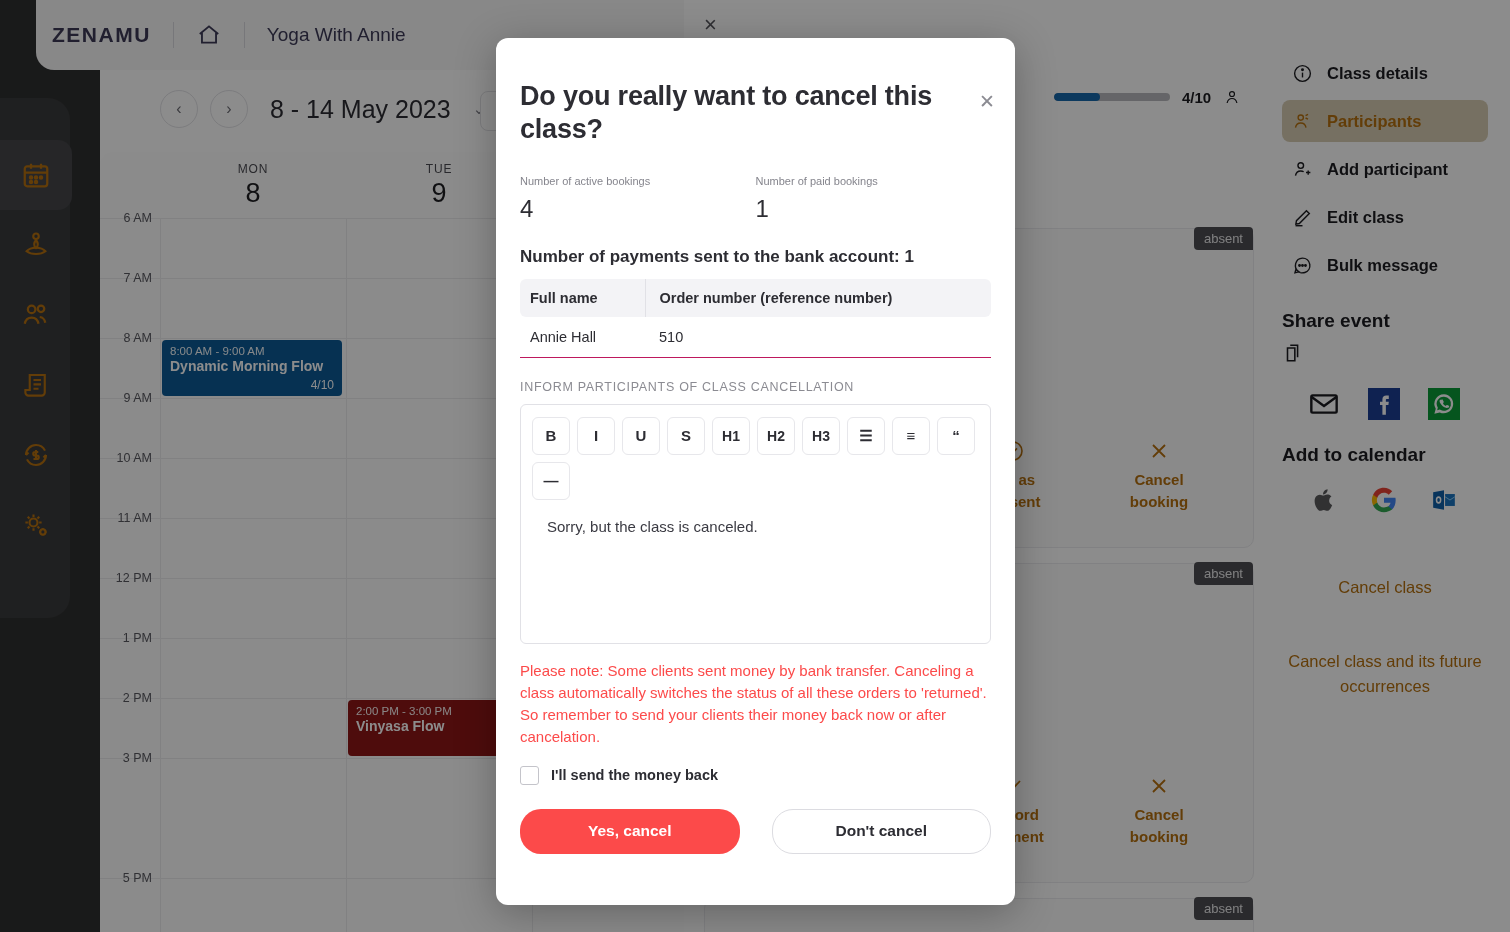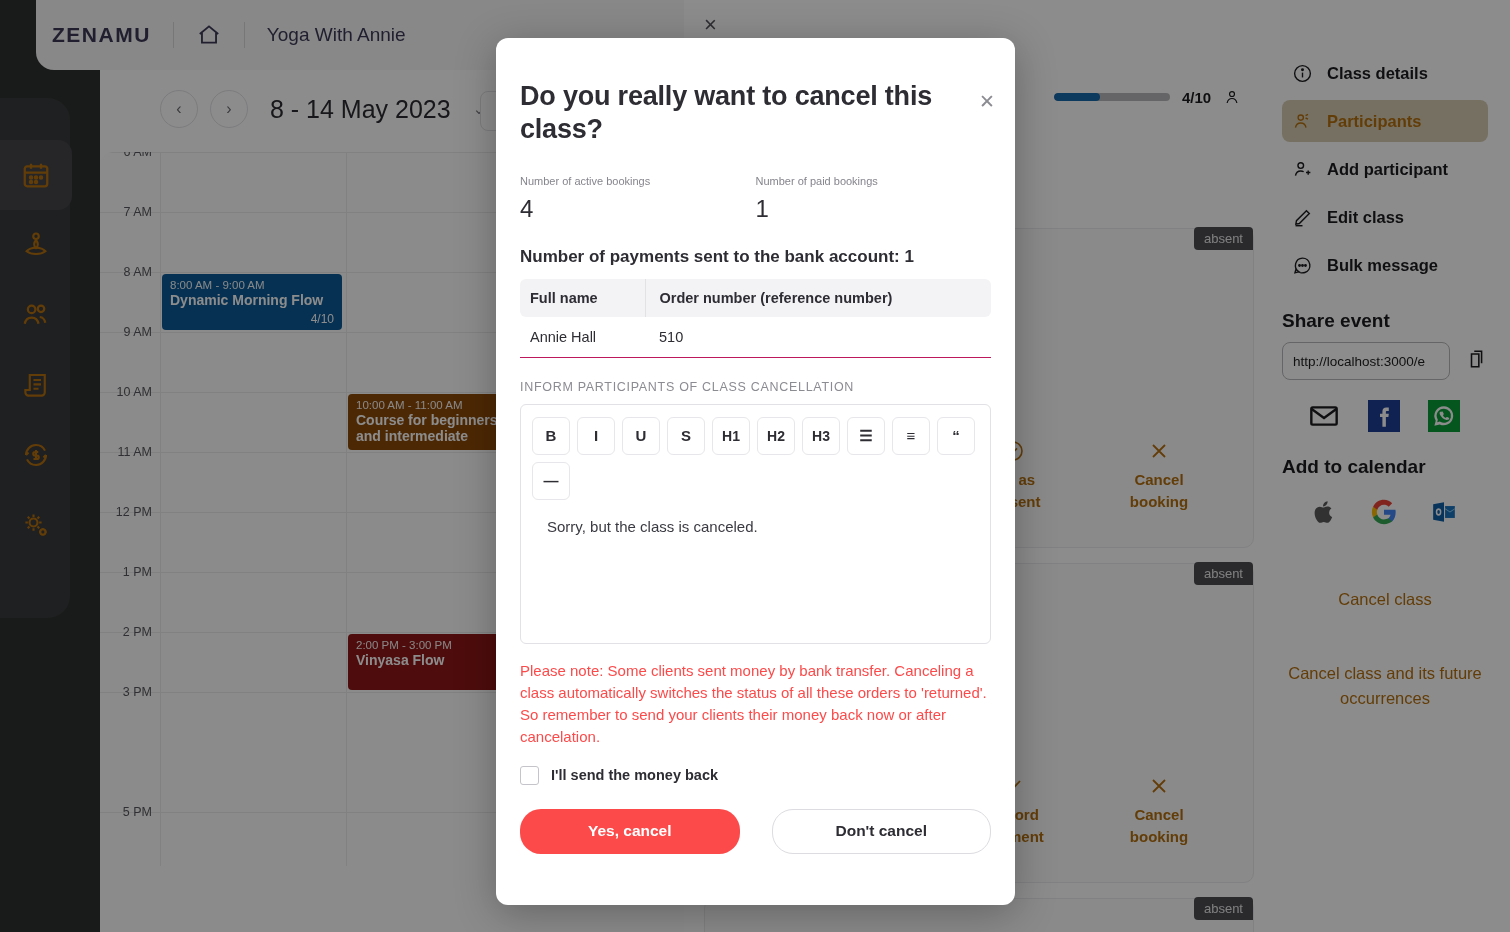"MON" div.cal-head { html: none -> <div> <div> <div>MON</div> <div>8</div> </div> <div> <div>TUE</div> <div>9</div> </div> </div> }
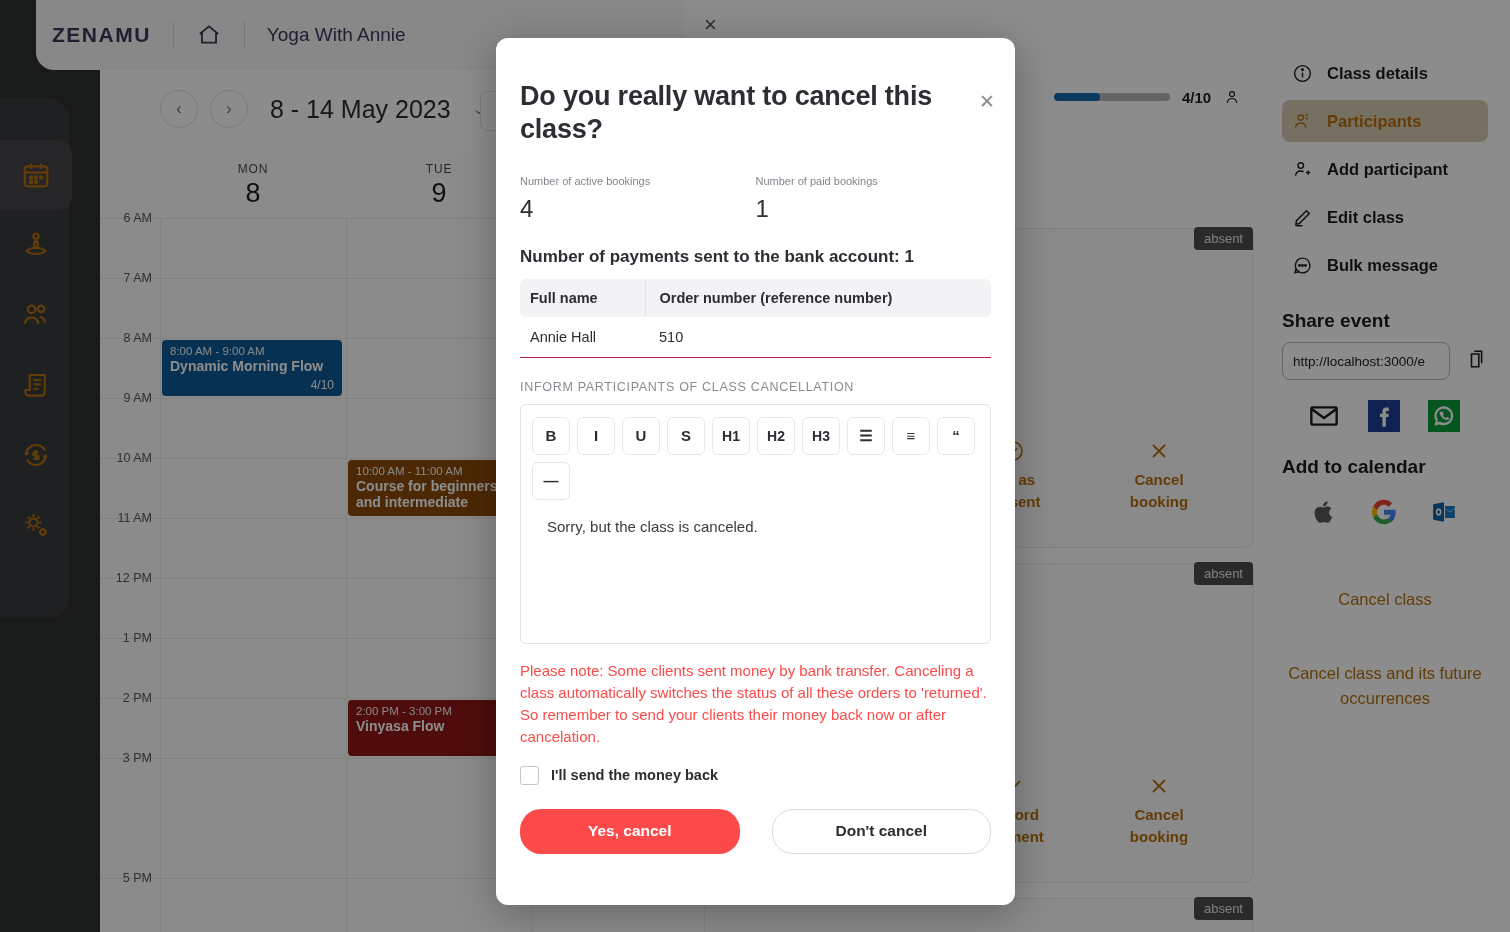"http://localhost:3000/e" div.url-box { html: <div>http://localhost:3000/e</div> -> none }
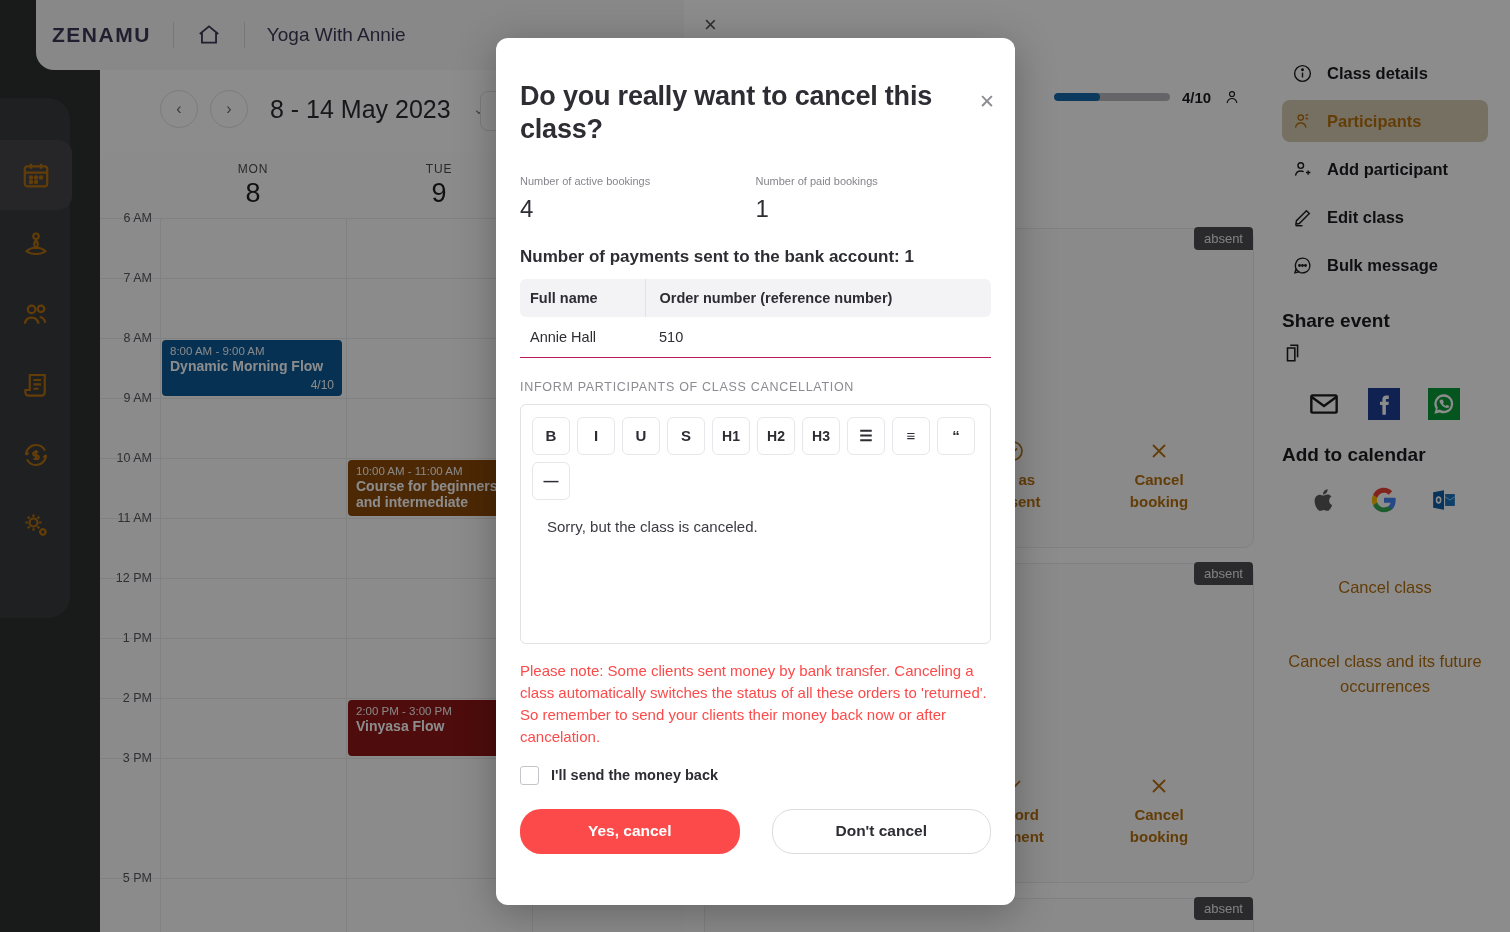"10:00 AM - 11:00 AM" div.event { html: <div> <div>10:00 AM - 11:00 AM</div> <div>Course for beginners and intermediate</div> </div> -> none }
